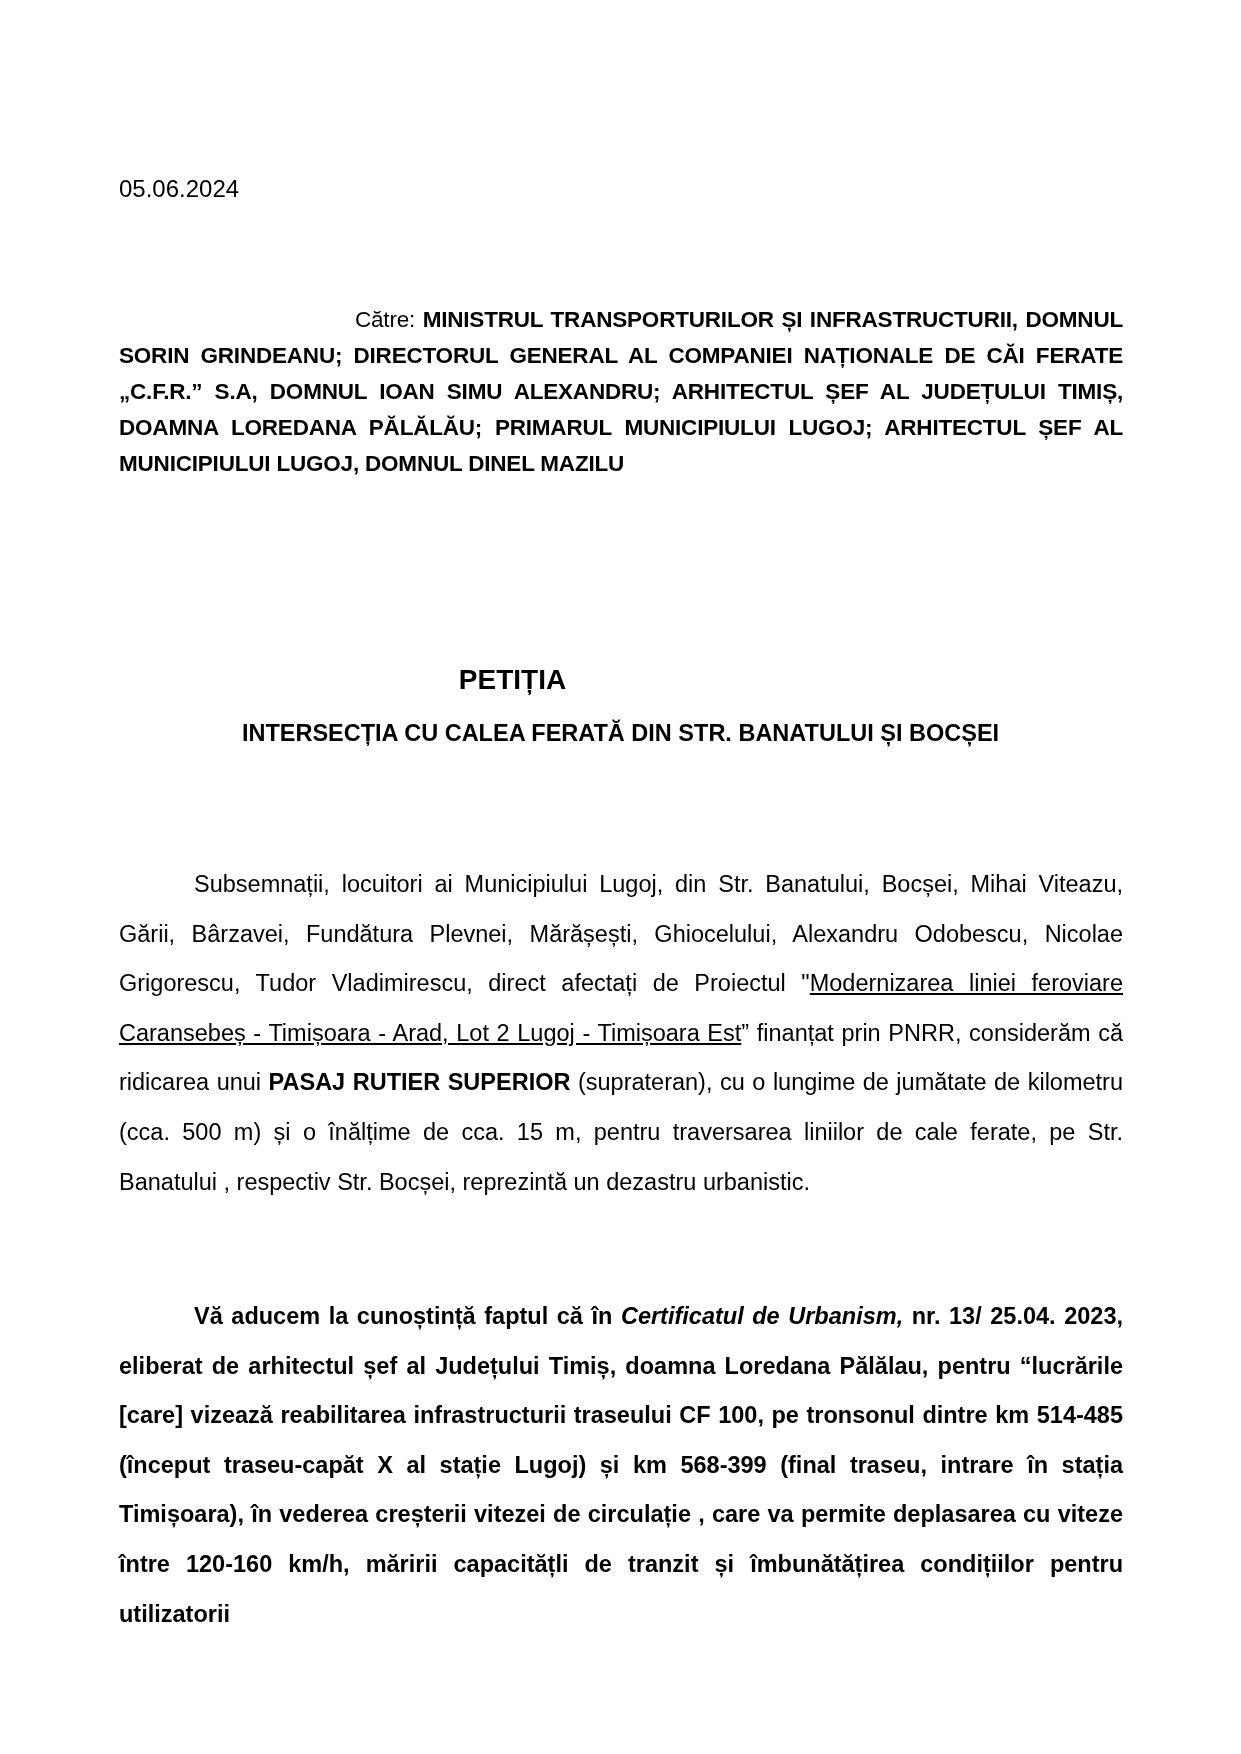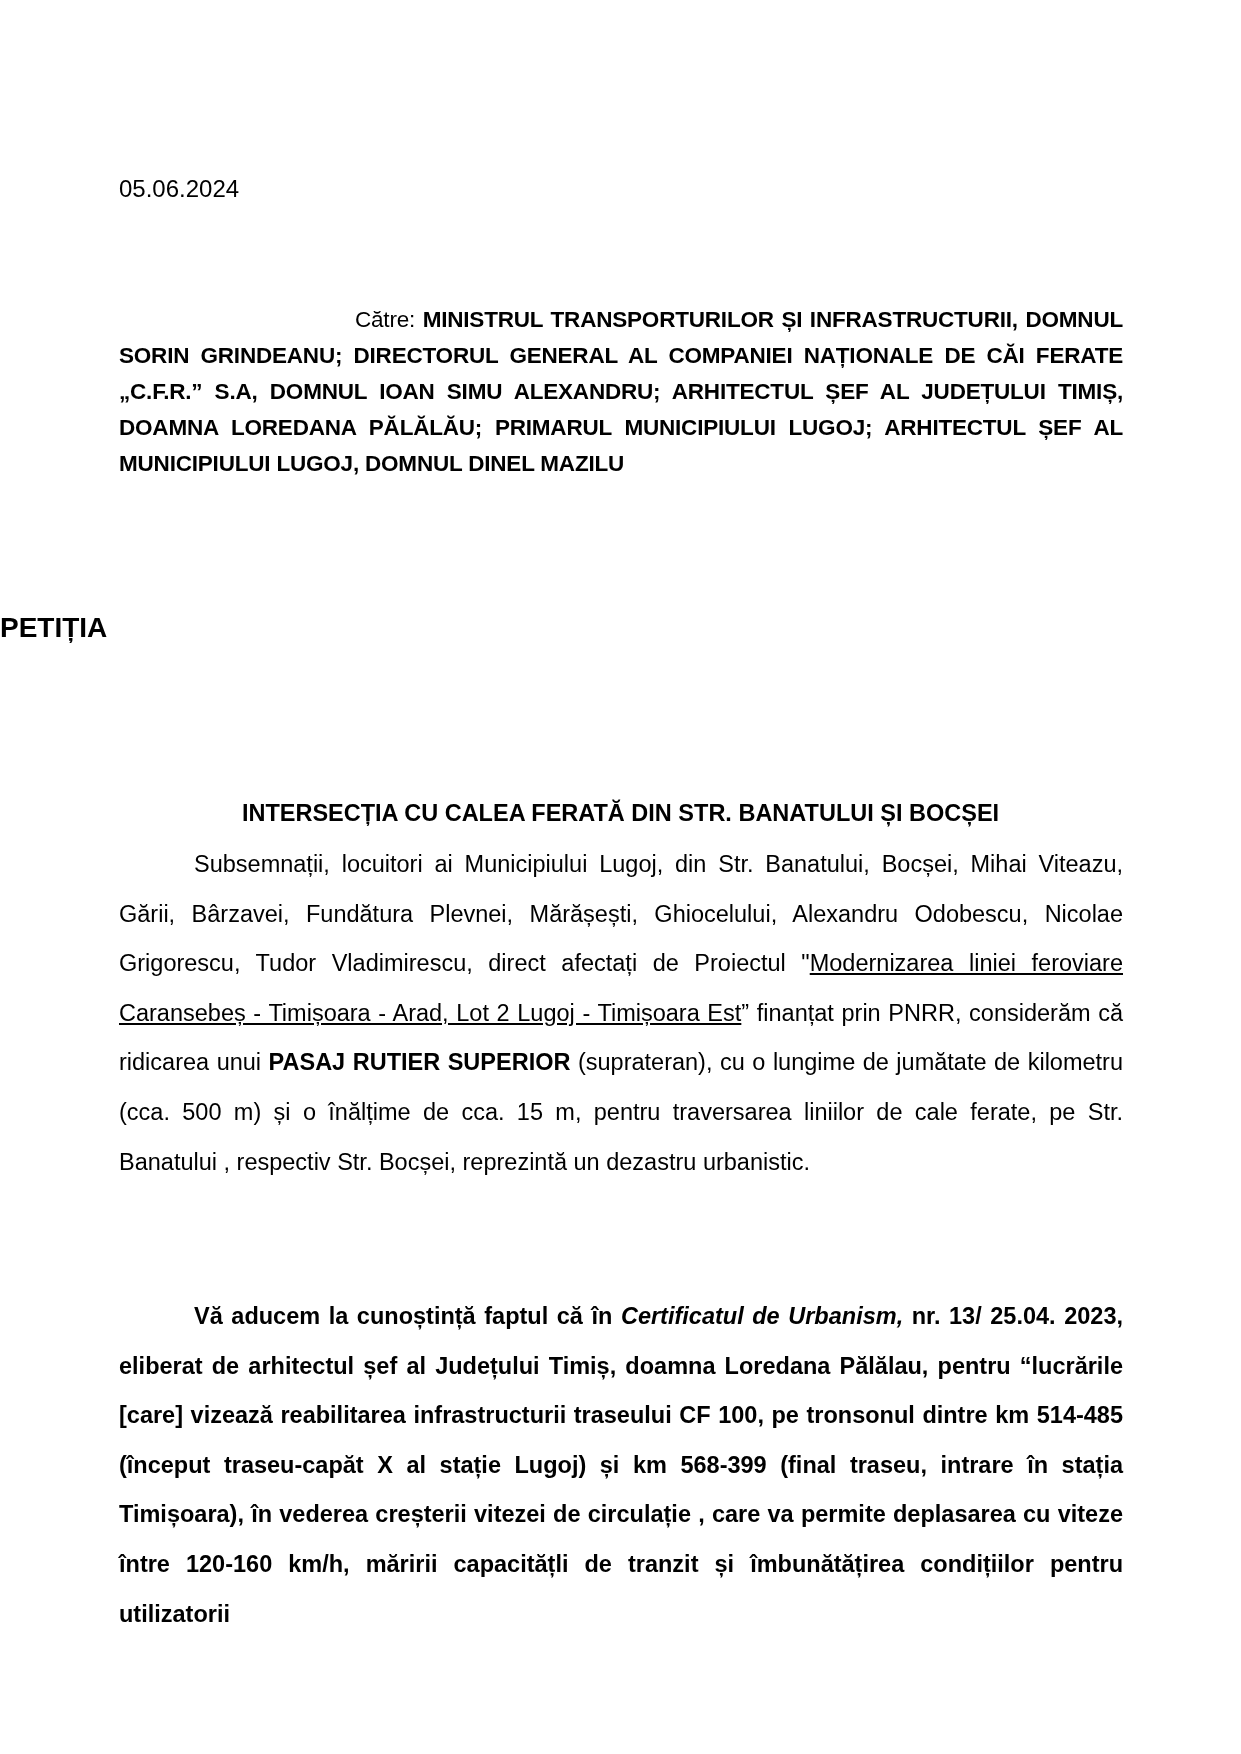"PETIȚIA" .title { text-align: left -> center; top: 612px -> 664px }
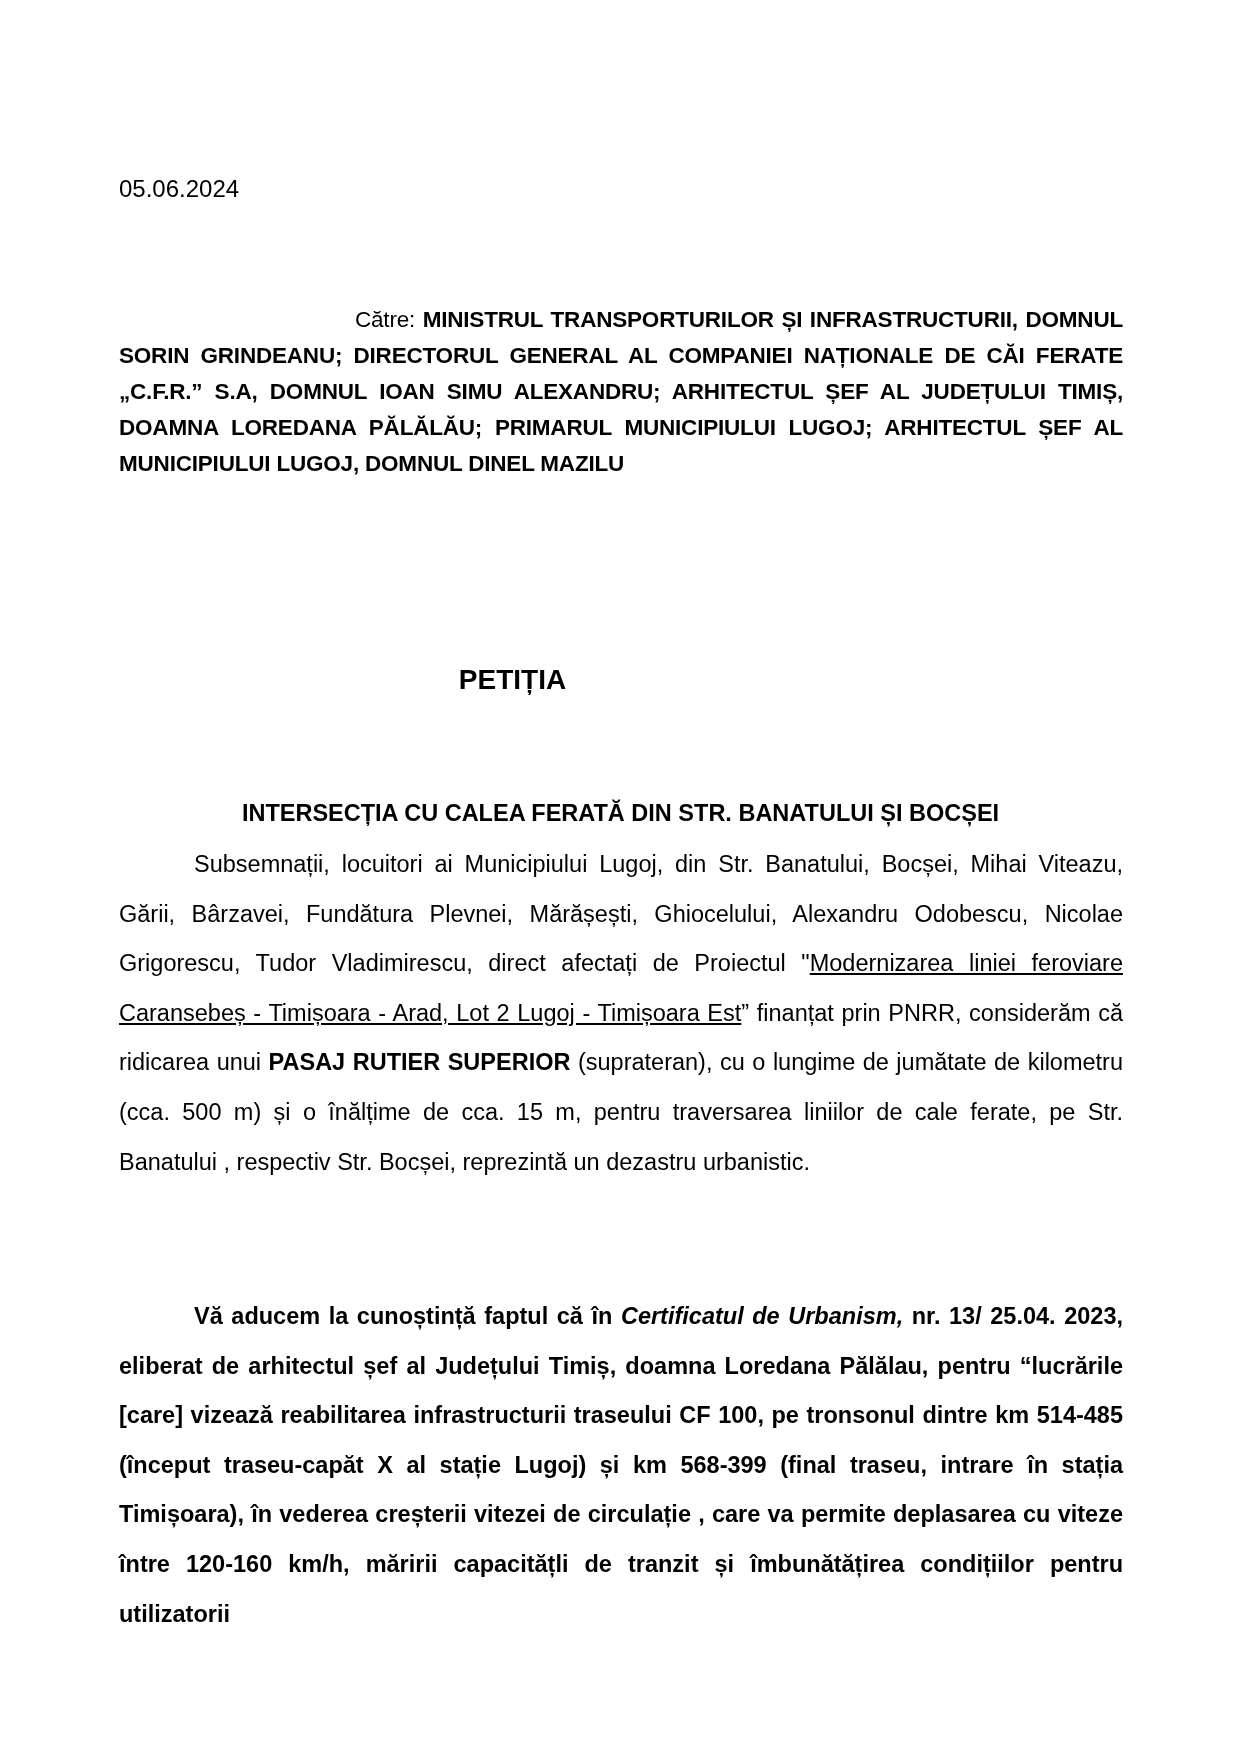"INTERSECȚIA CU CALEA FERATĂ DIN" .subtitle.l2 { top: 800px -> 720px }
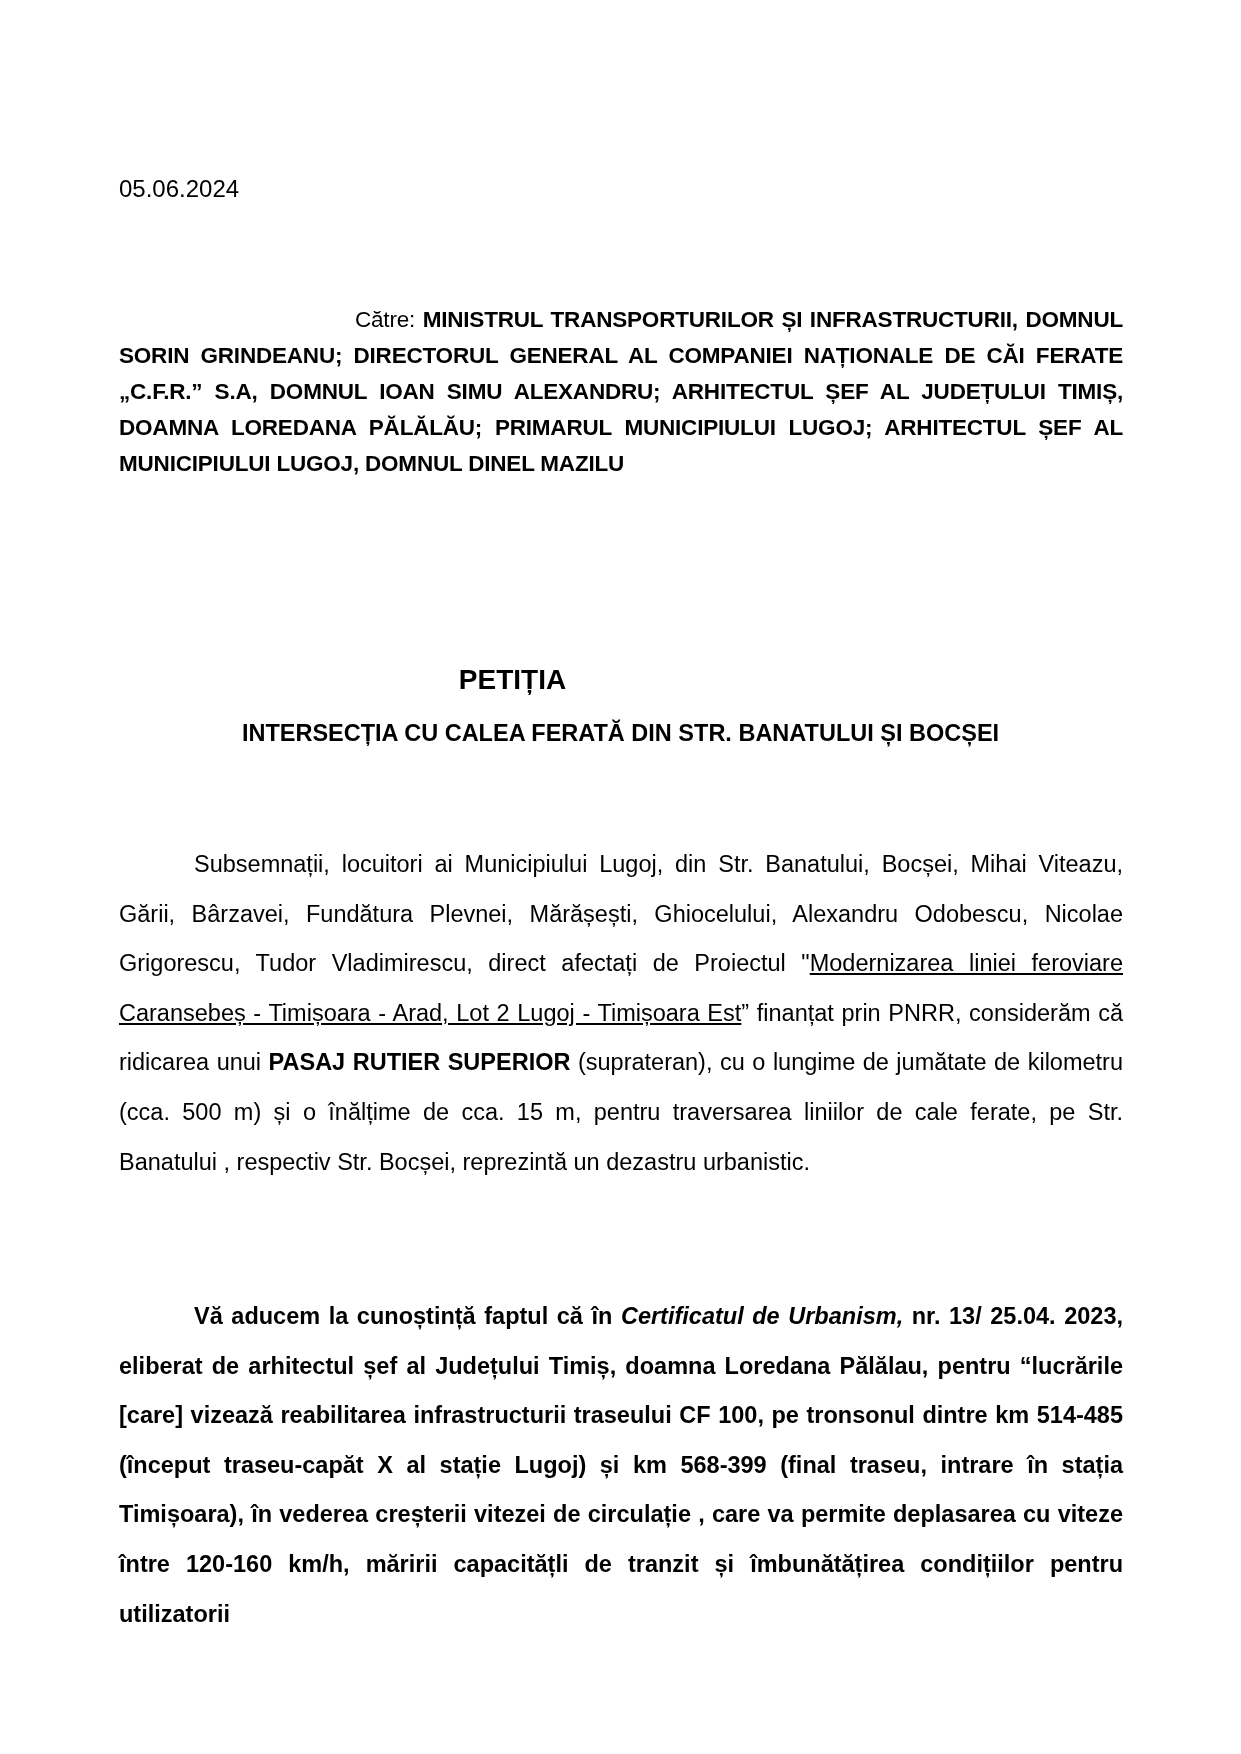"Subsemnații, locuitori ai Municipiului" .p1 { top: 840px -> 860px }
